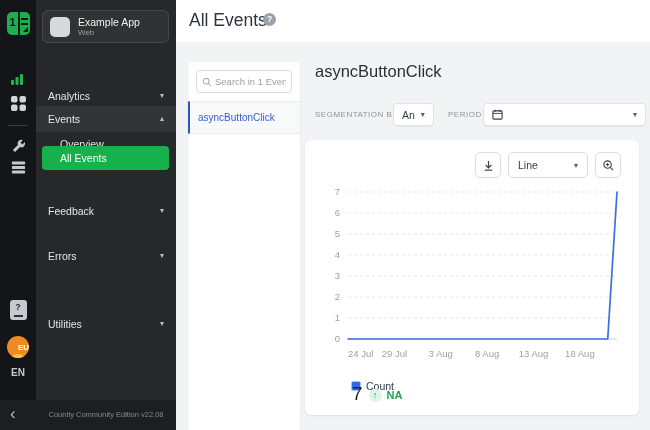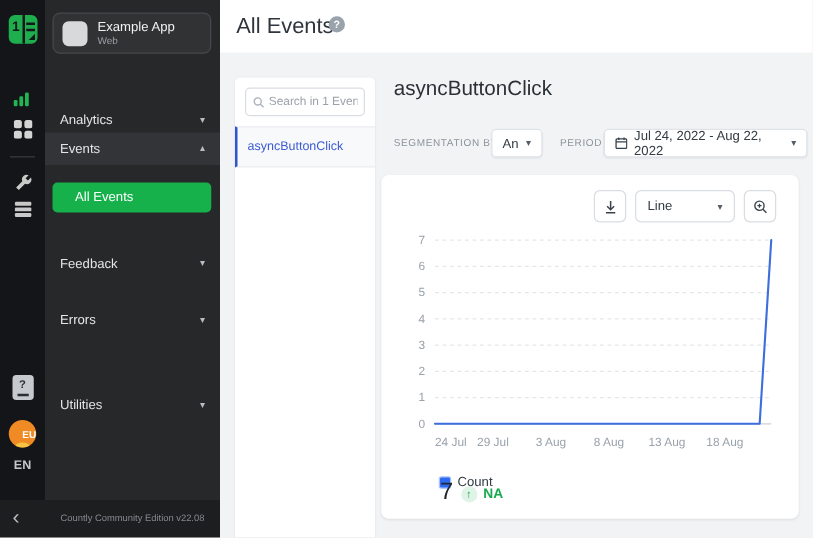"Jul 24, 2022 - Aug" span { html: <span>Jul 24, 2022 - Aug 22, 2022</span> -> none }
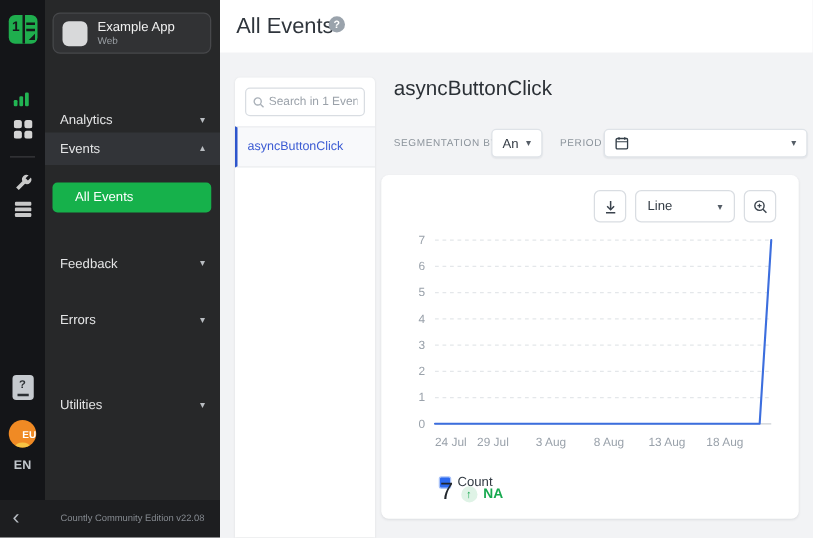"Overview" div.nav-item { html: none -> <div><span>Overview</span></div> }
